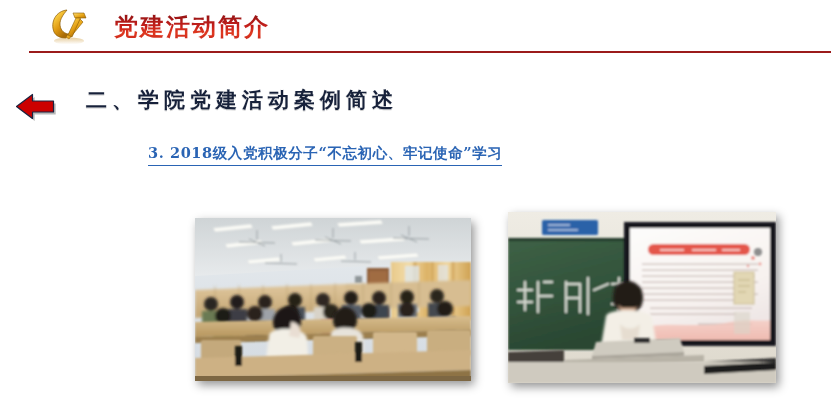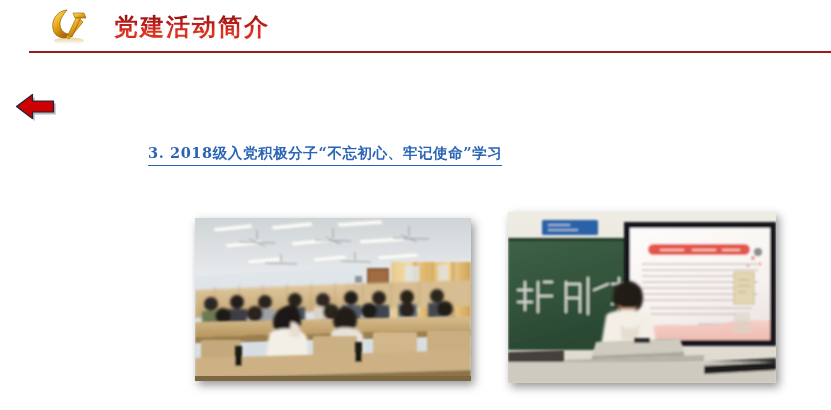"二、学院党建活动案例简述" div { html: none -> <div>二、学院党建活动案例简述</div> }
